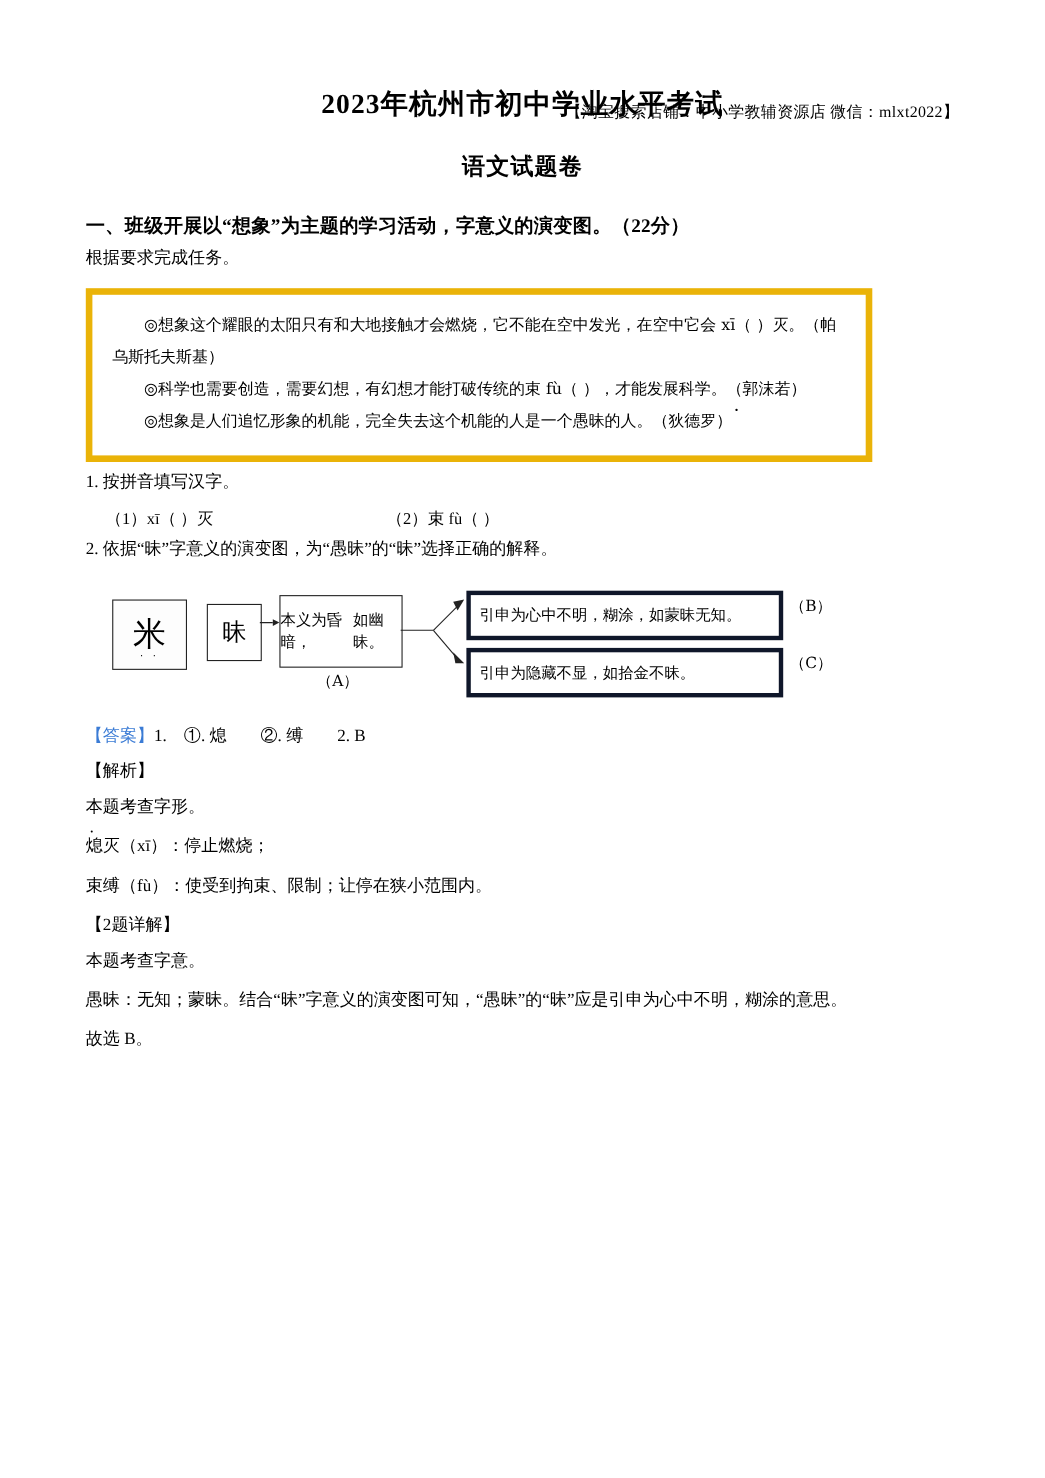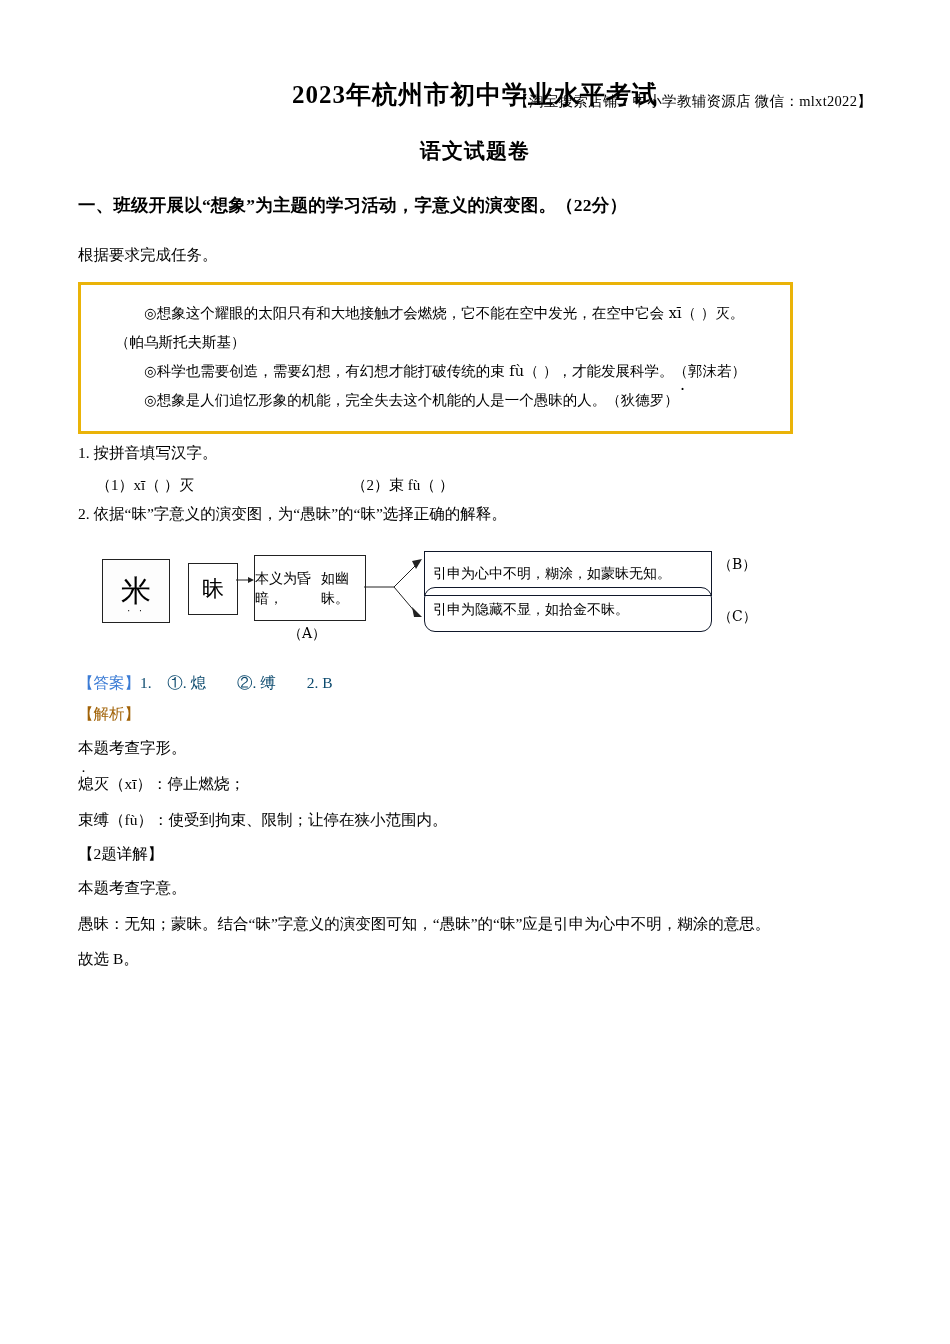"根据要求完成任务。" .para { margin-top: 26px -> 6px }
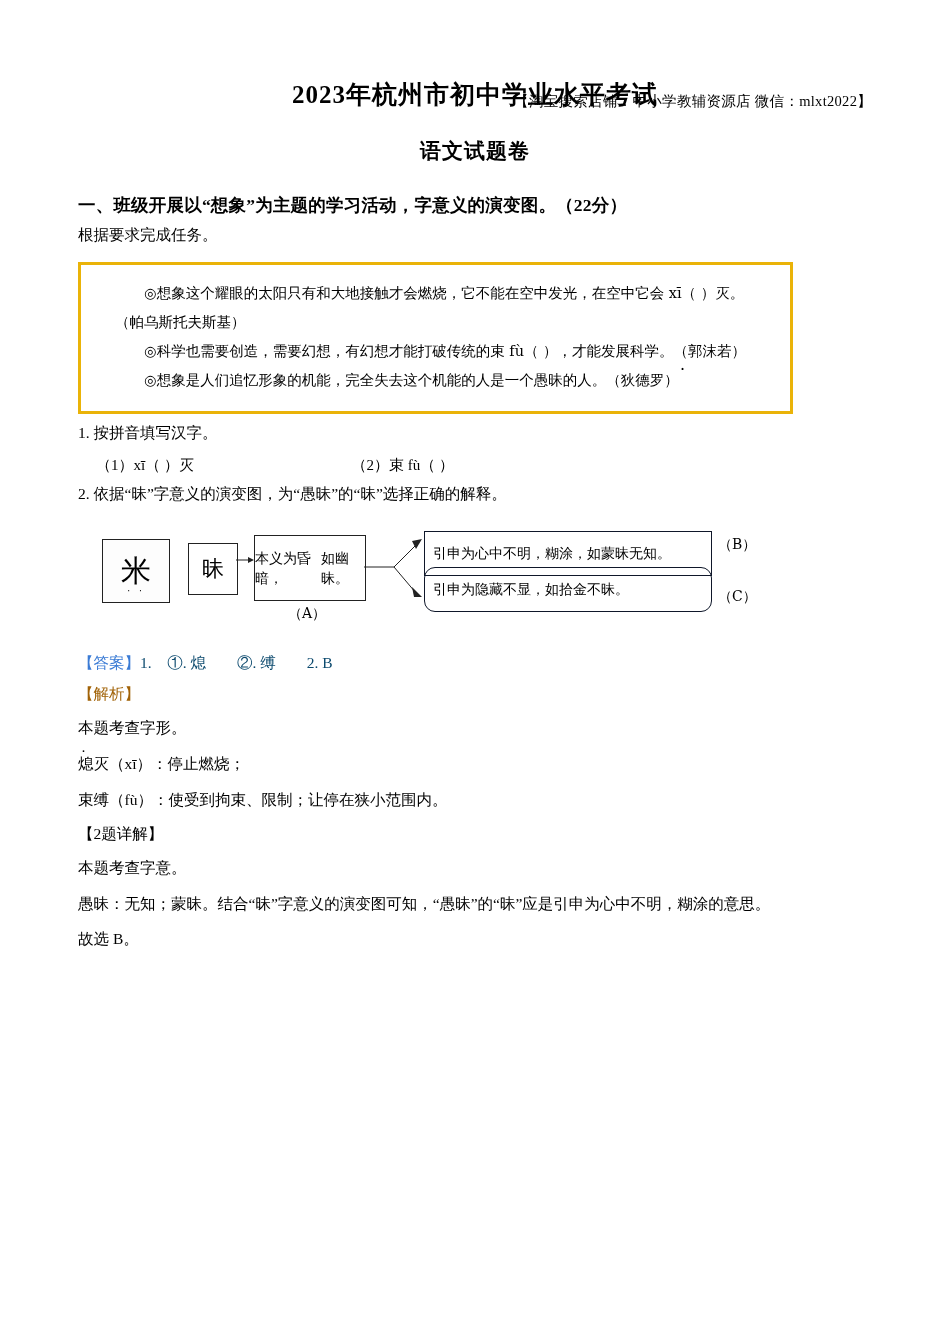"◎想象这个耀眼的太阳只有和大地接触才会燃烧，它不能在空中发光，在空中它会 xī（" .quote-box { border: 3px solid #eab308 -> 6px solid #eab308; padding: 14px 18px 16px 34px -> 14px 18px 16px 18px }
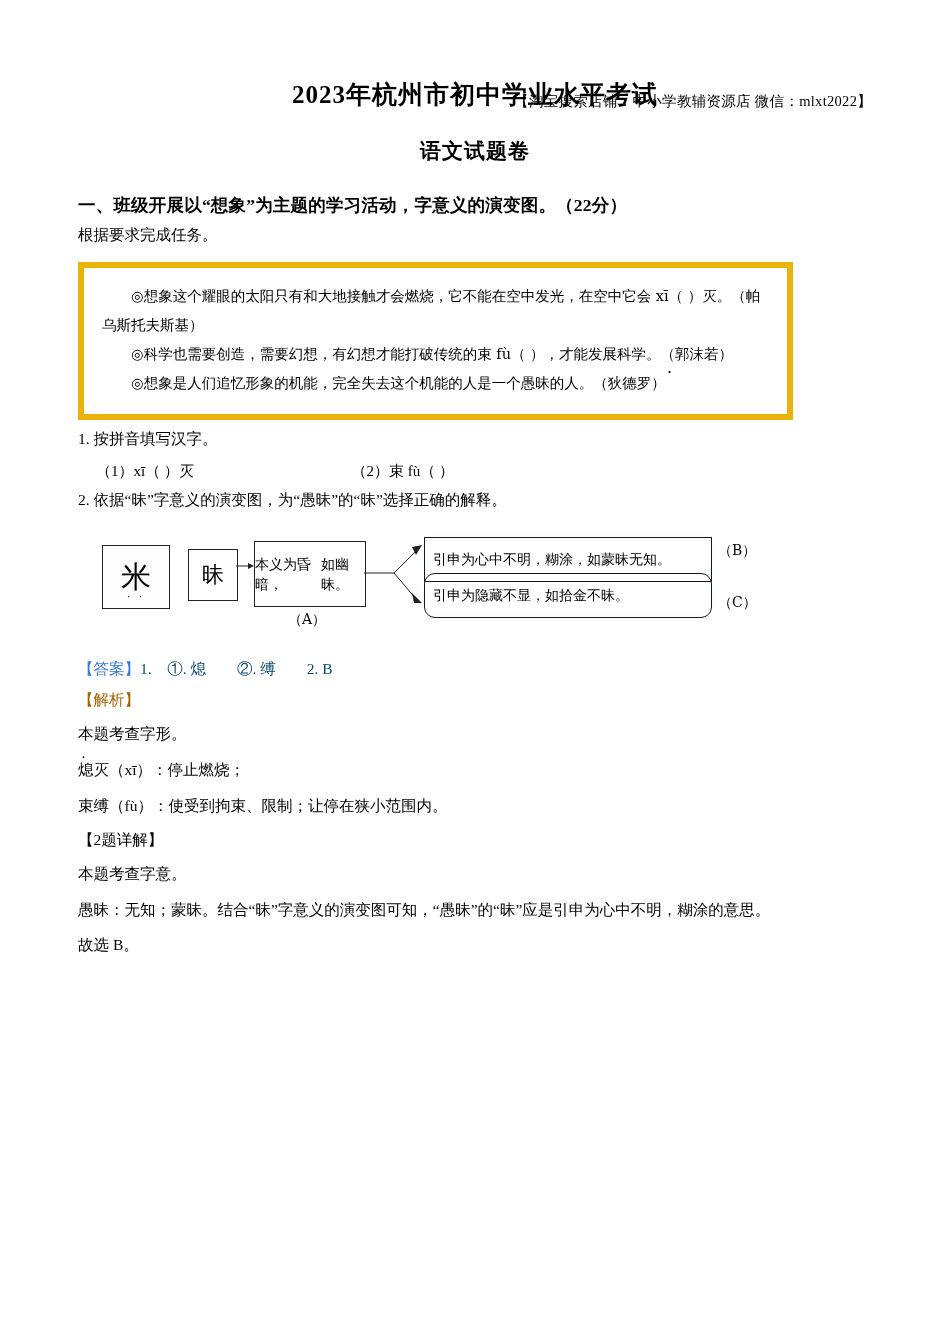"引申为心中不明，糊涂，如蒙昧无知。" .branch-box { border: 1px solid #0f172a -> 4px solid #0f172a }
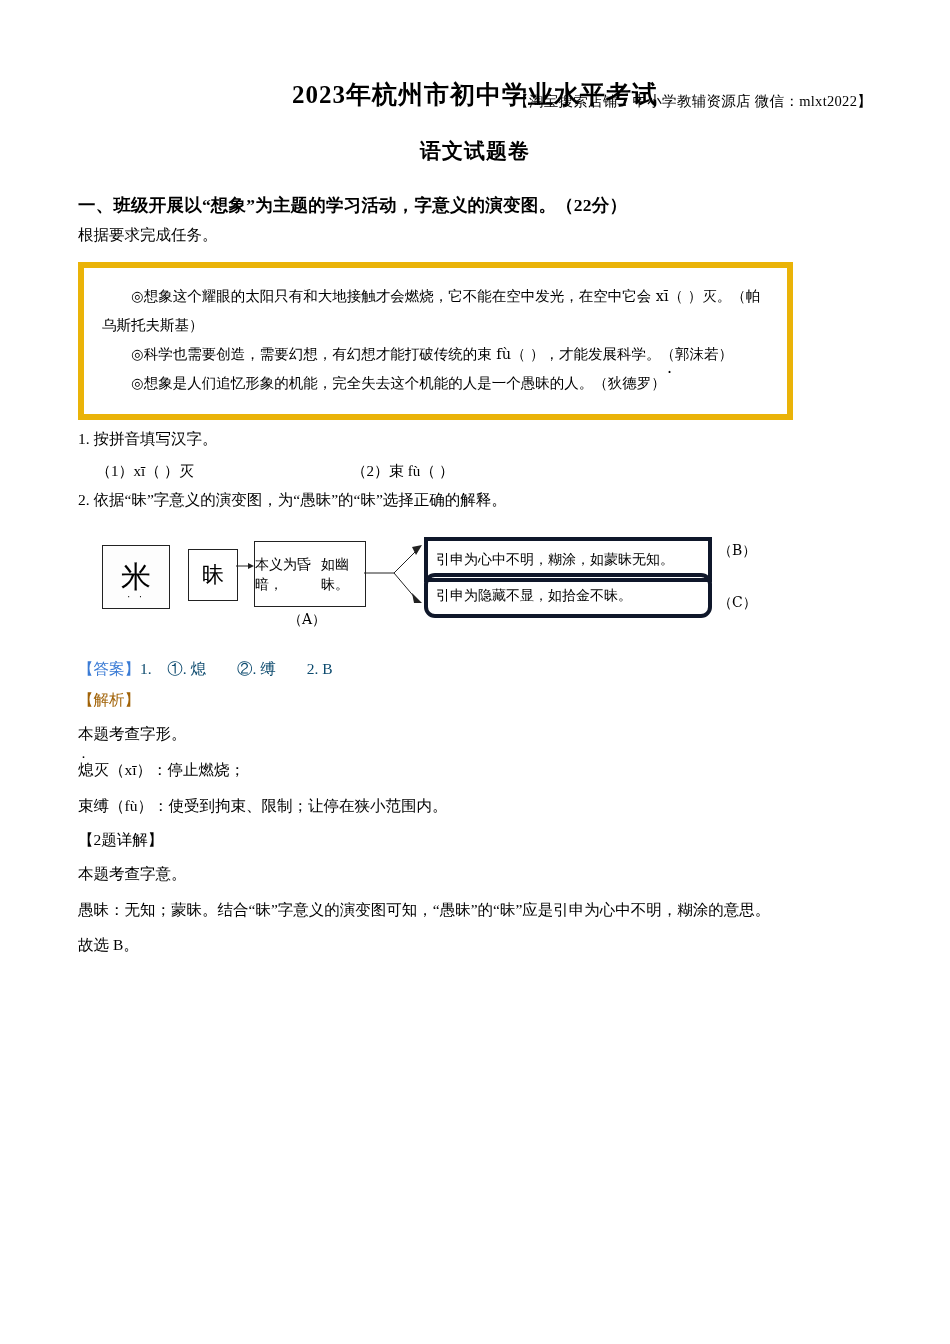"引申为隐藏不显，如拾金不昧。" .branch-c { border-radius: 11px -> none; top: 42px -> 58px }
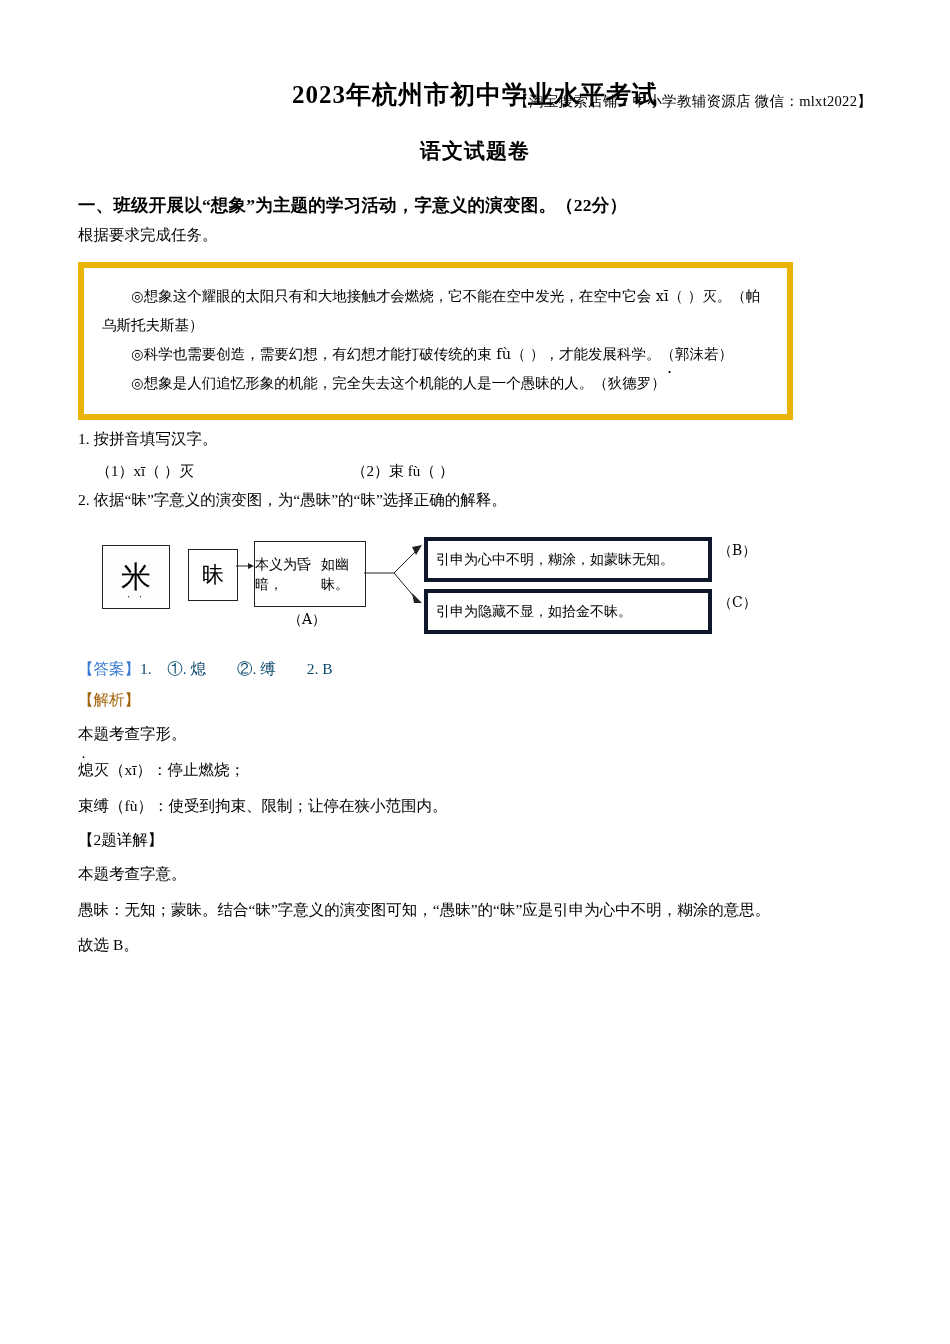"1. ①. 熄 ②. 缚" .answer-line .blk { color: #0c4a6e -> #000000 }
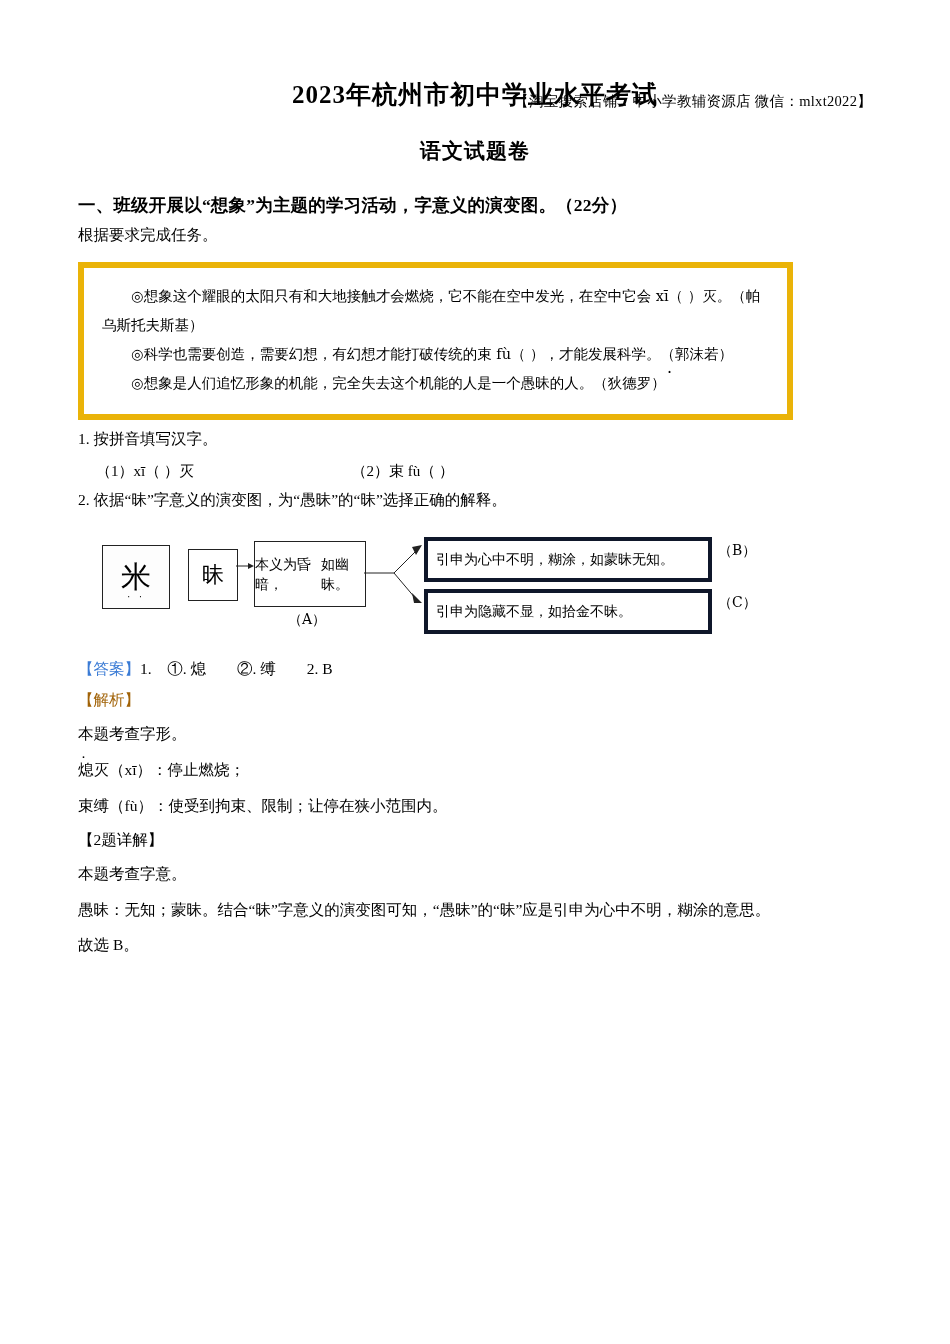"【解析】" .analysis-line { color: #a16207 -> #000000 }
